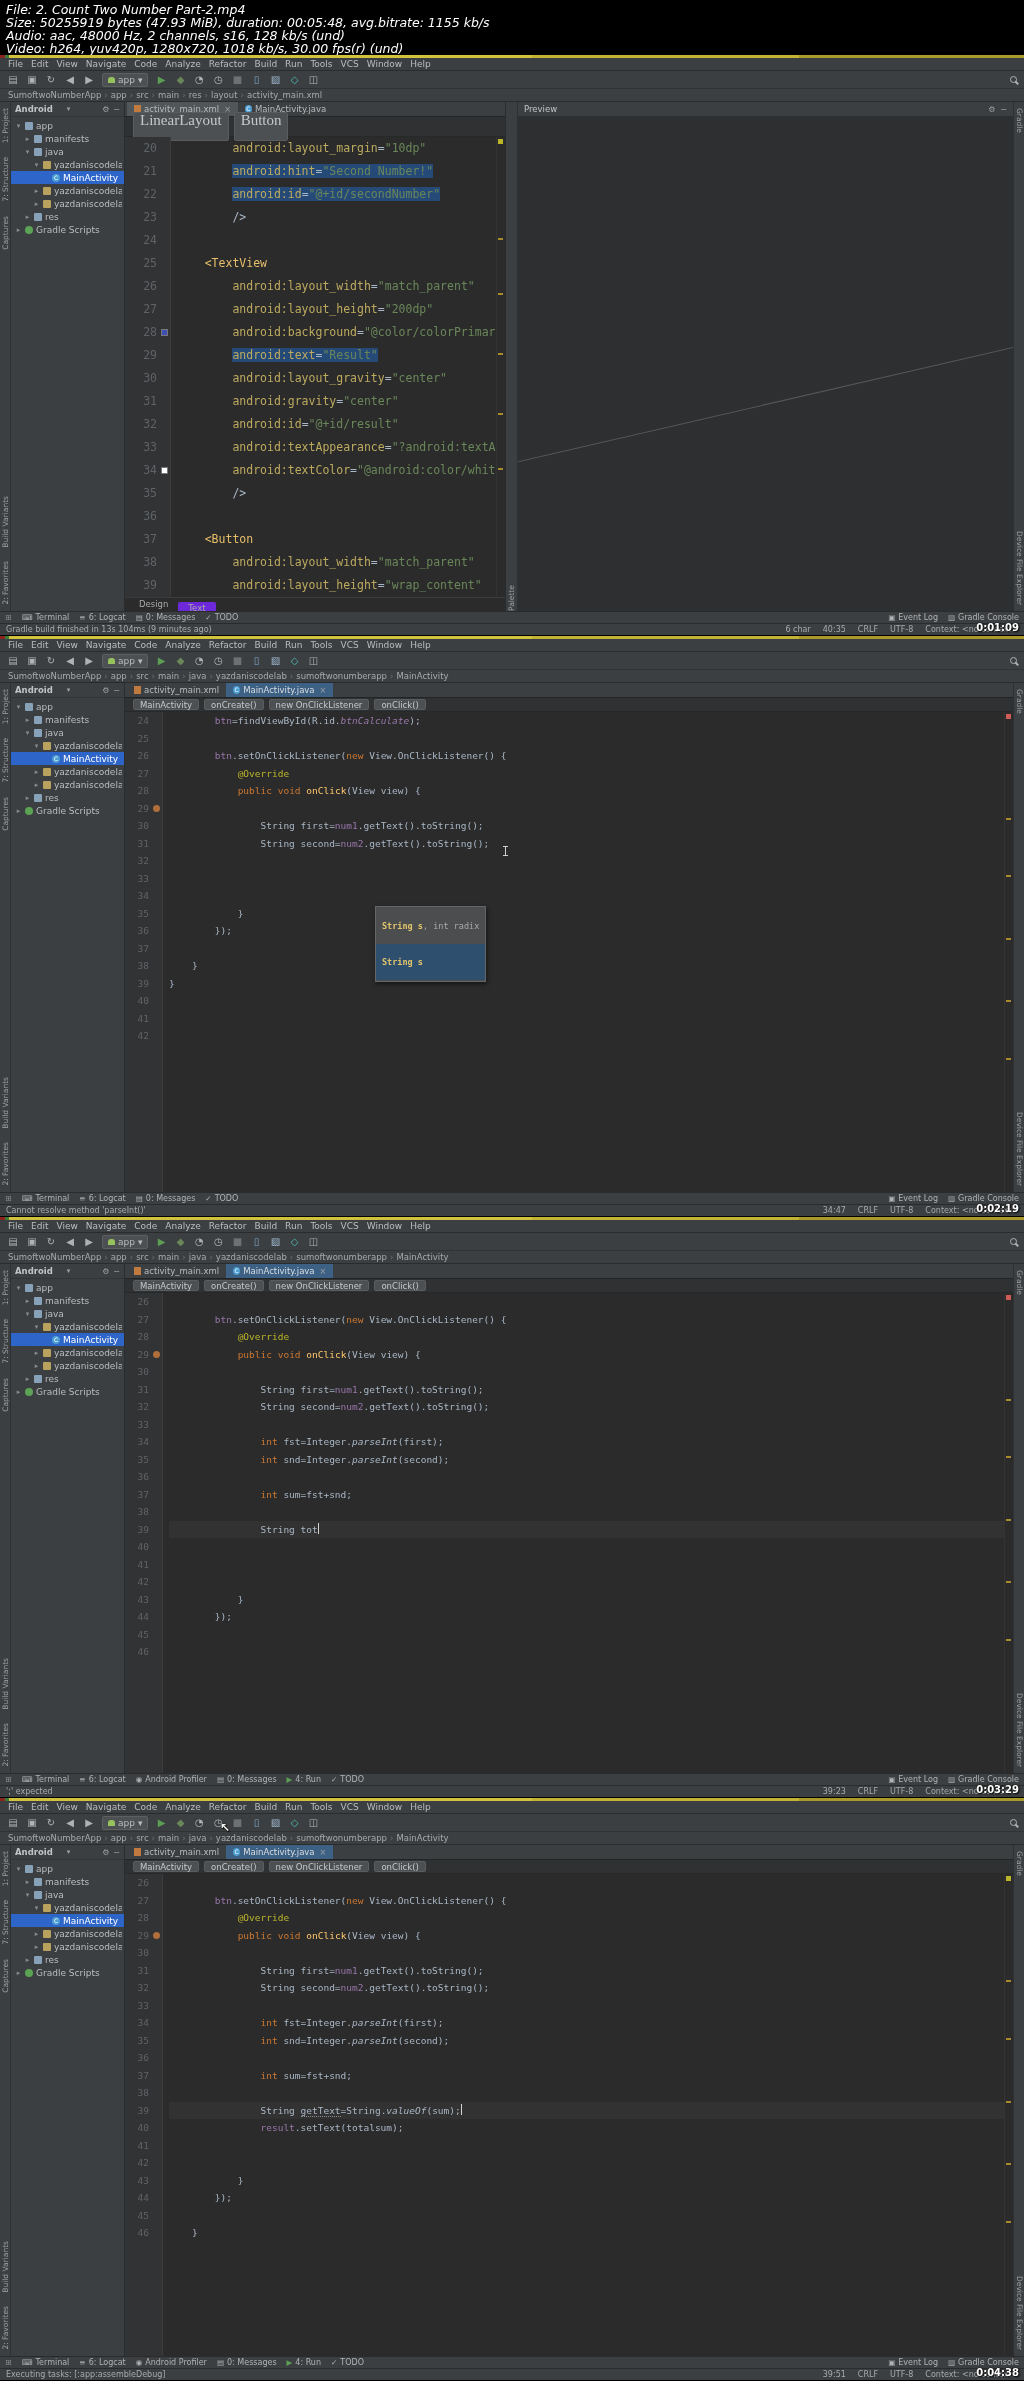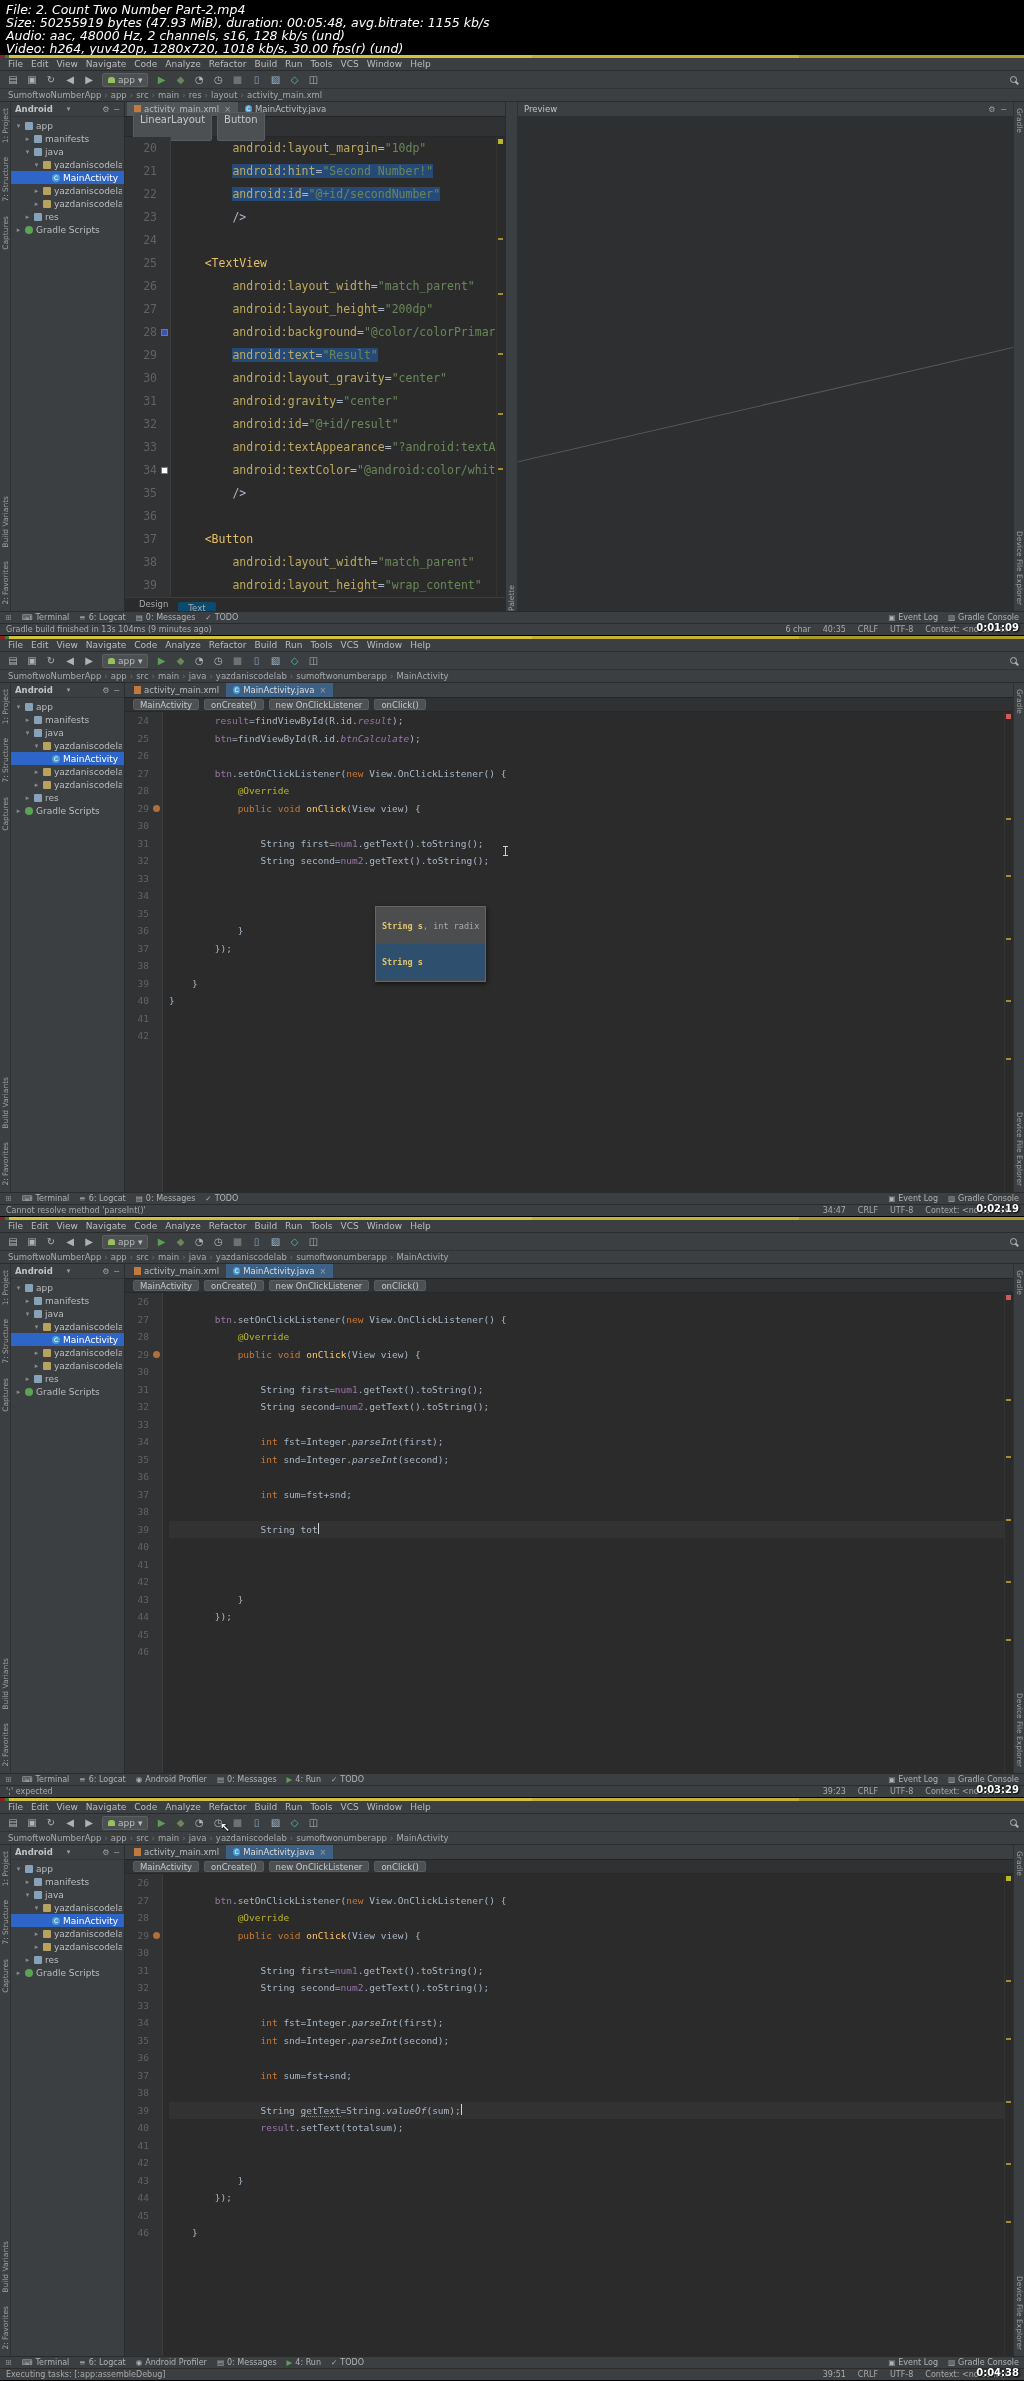"LinearLayout" .lg .chip { font-family: none -> Liberation Serif, serif; font-size: 10px -> 15px }
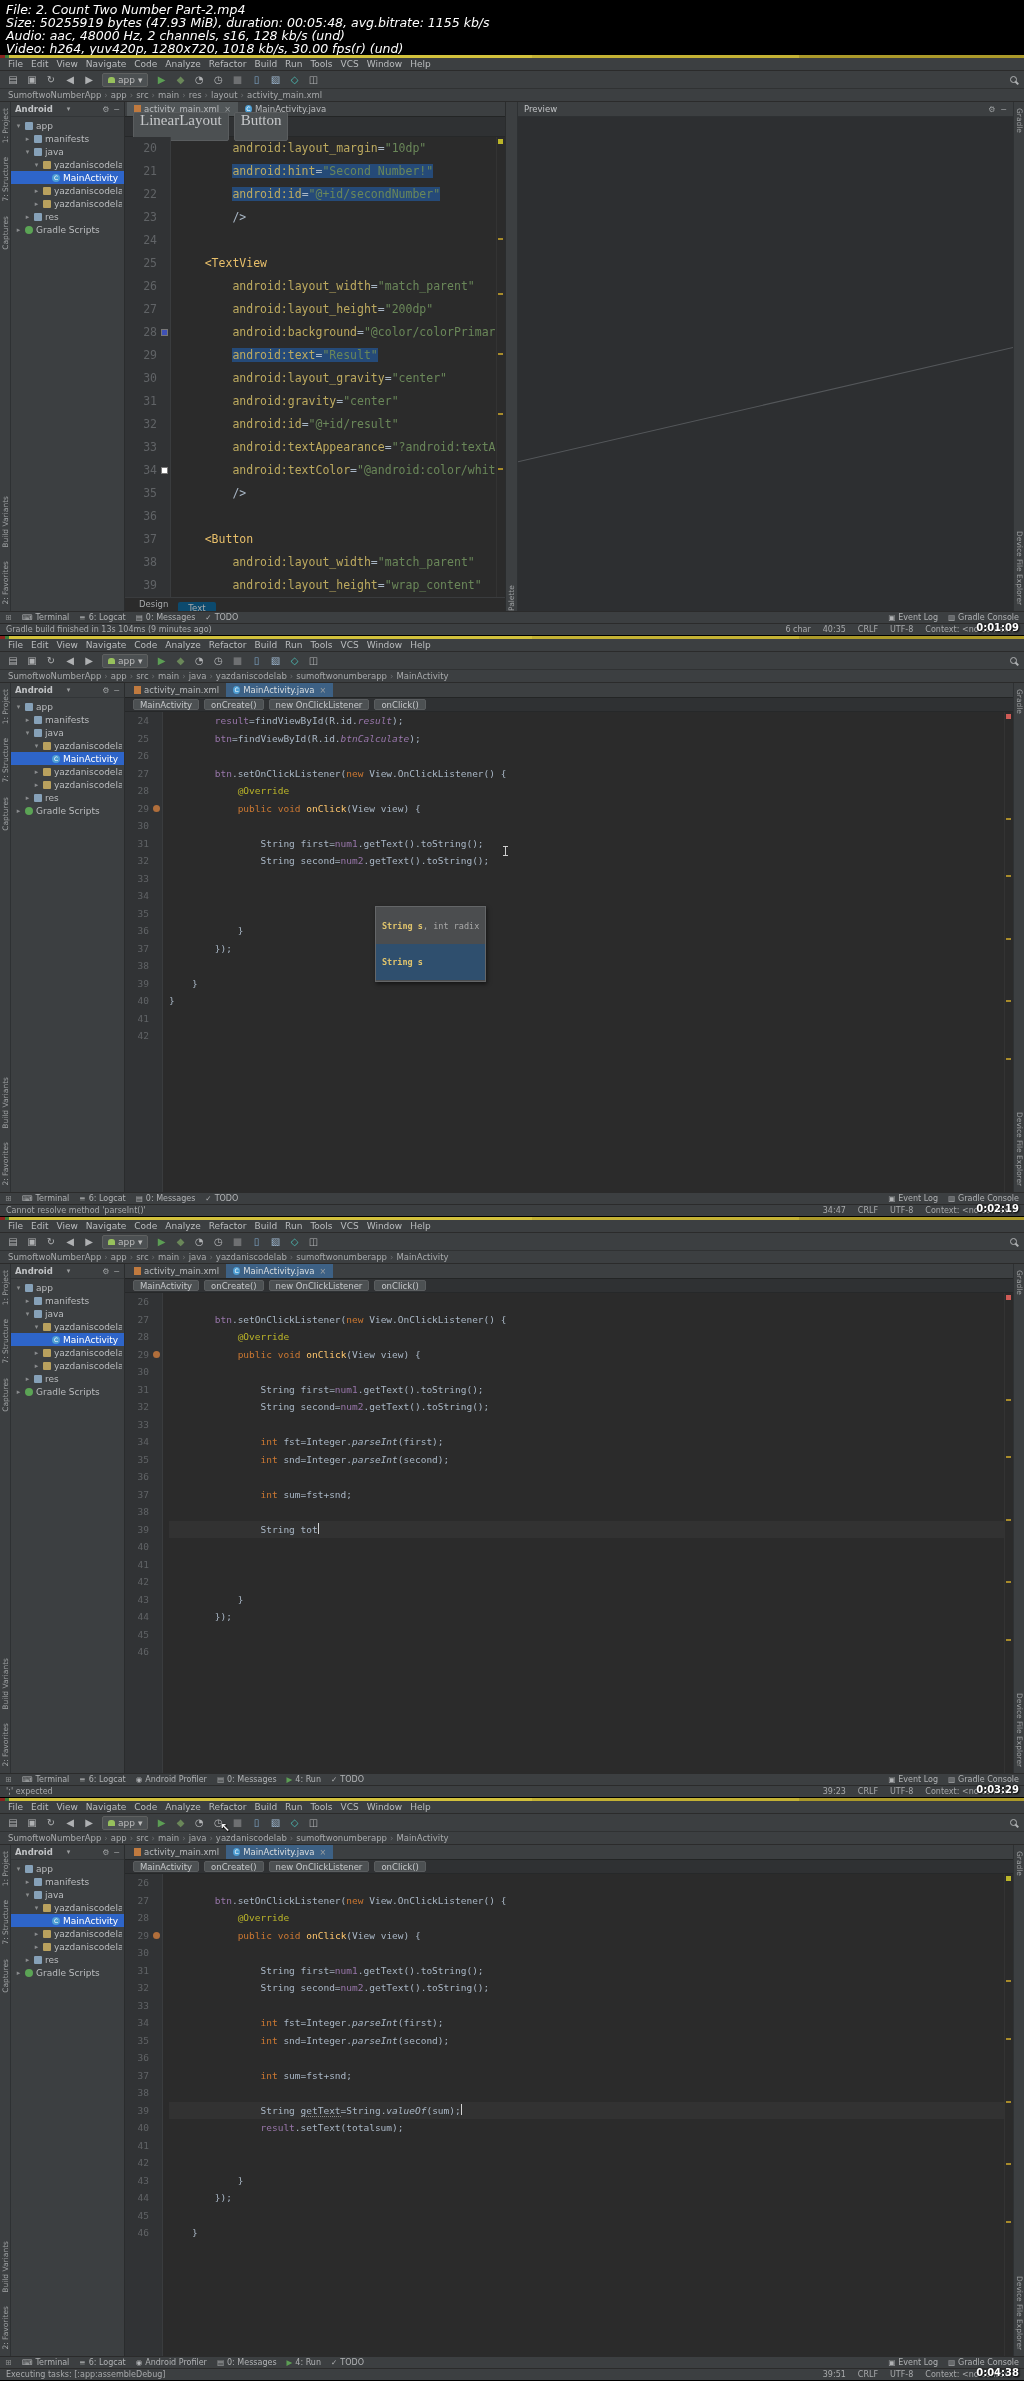"Text" .dt-tab.active { background: #0c4a6e -> #6d28d9 }
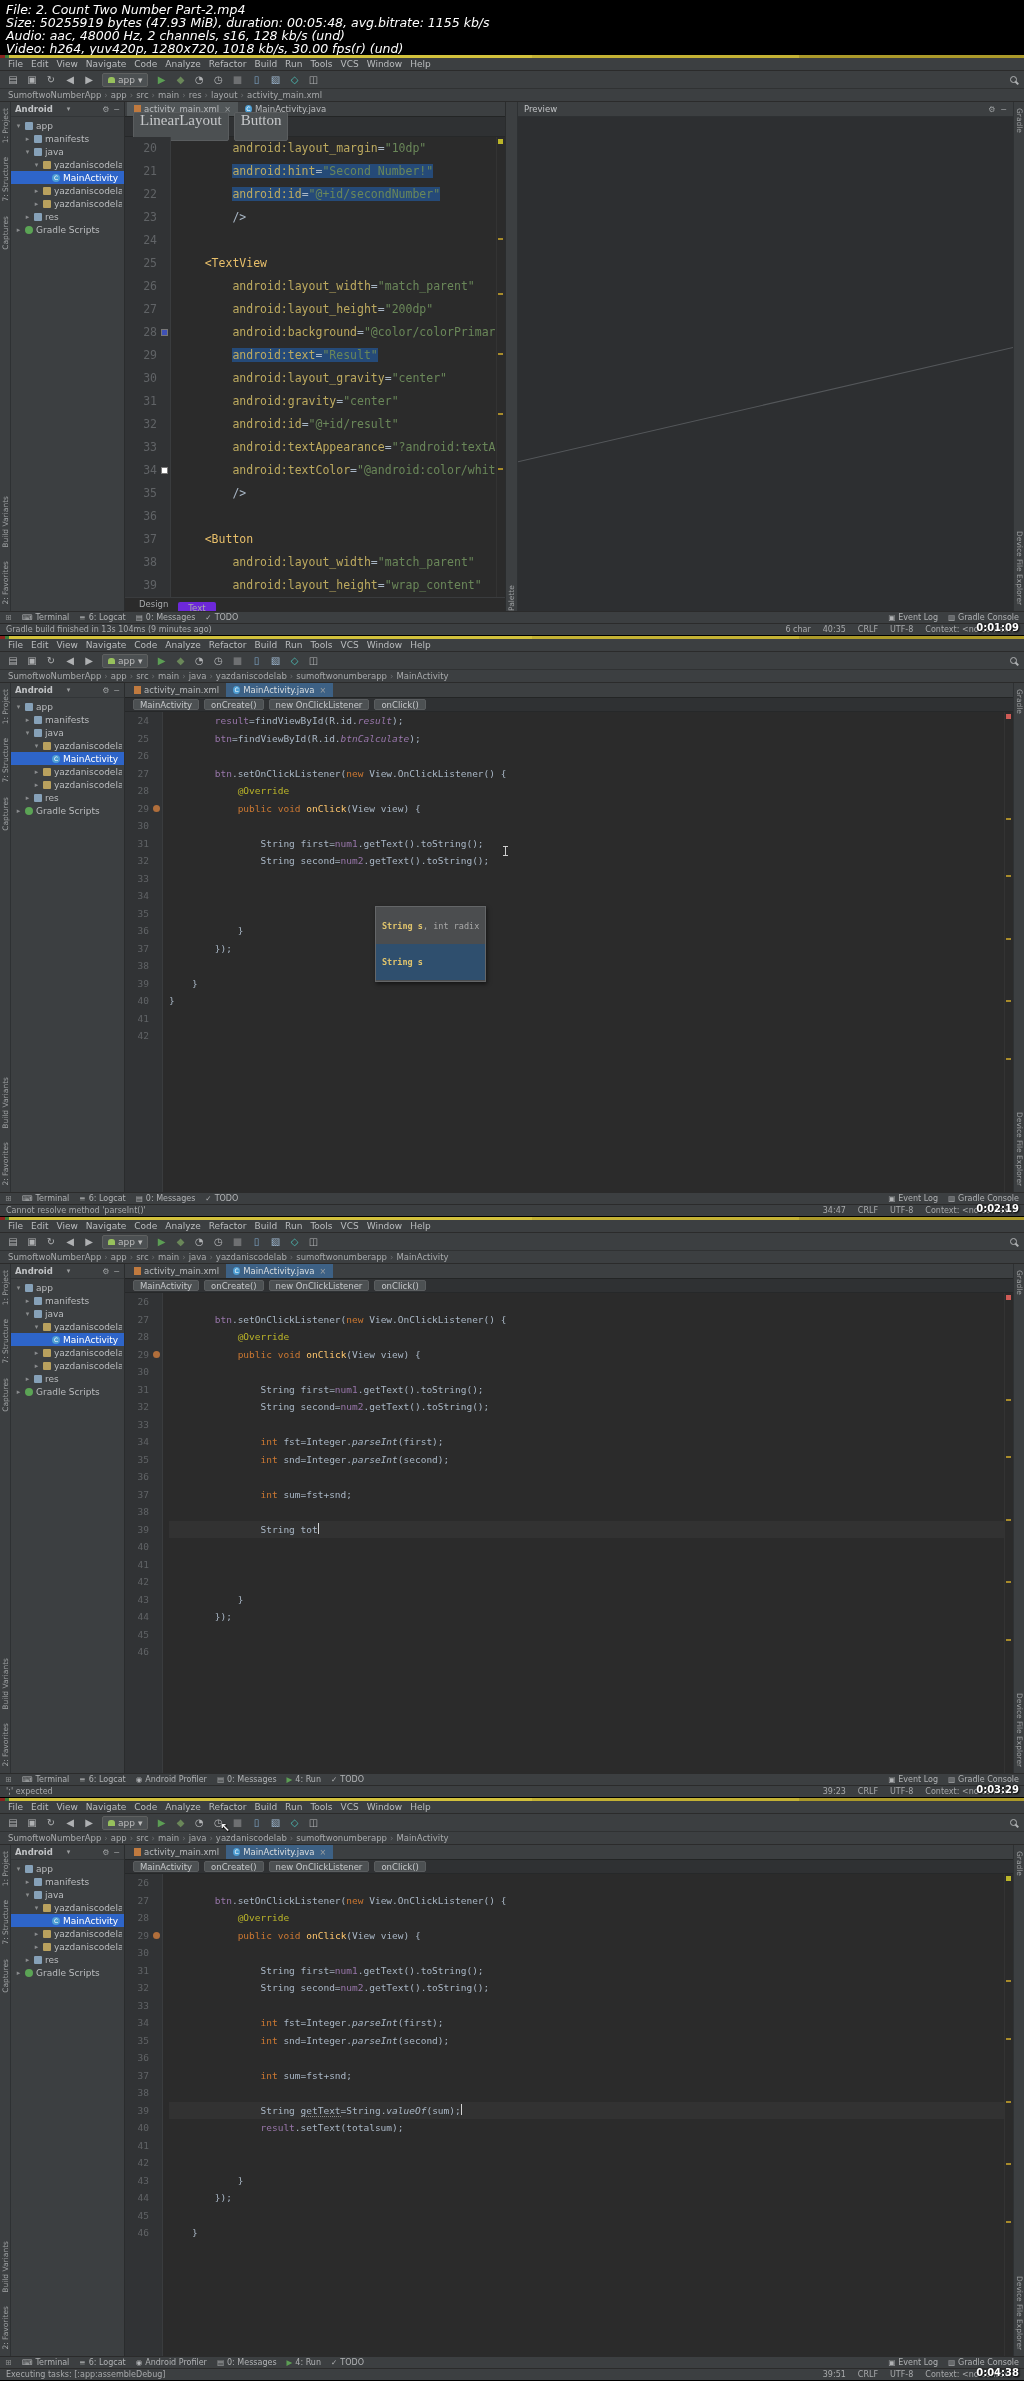"result=findViewById(R.id.result);" div.code-line { html: <div><span>result</span><span>=findViewById(R.id.</span><span>result</span><span>);</span></div> -> none }
